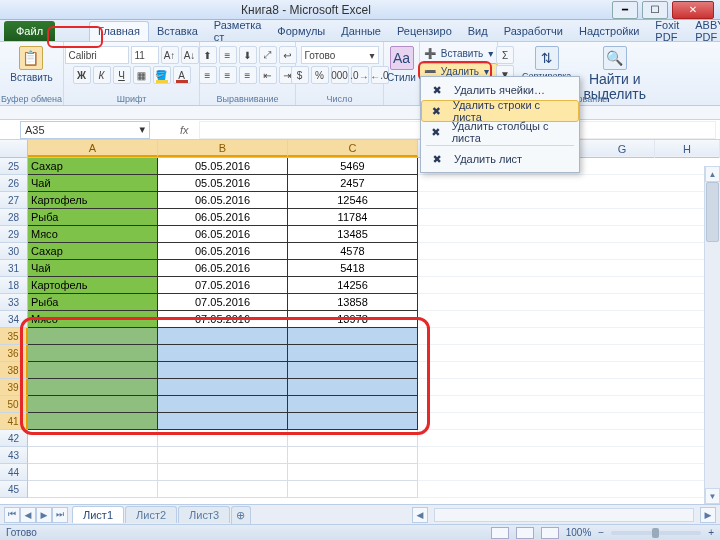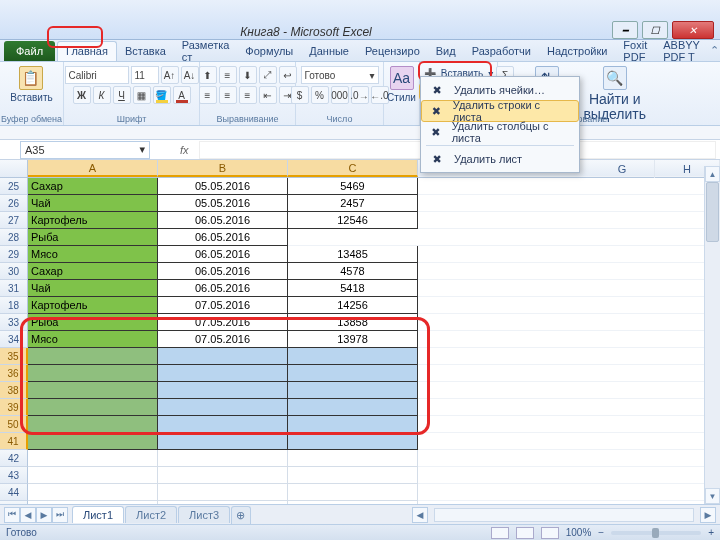"Книга8 - Microsoft Excel" .titlebar { align-items: flex-end -> center; font-style: italic -> none; height: 40px -> 20px }
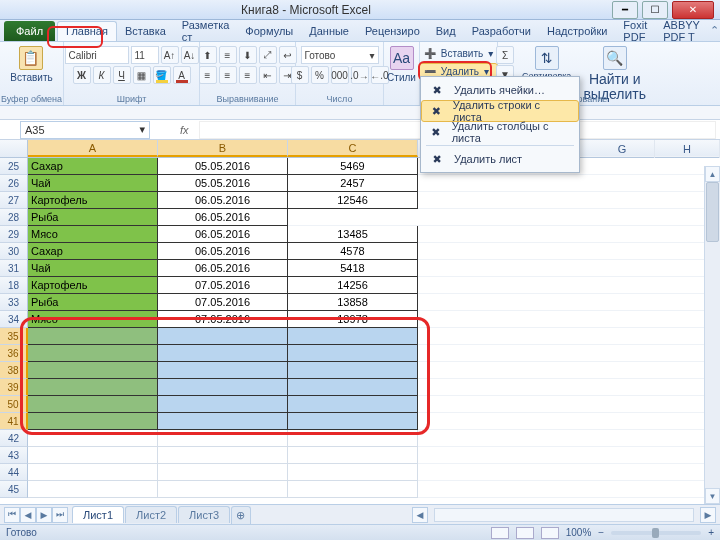"Главная" .tab.active { margin-left: none -> 32px }
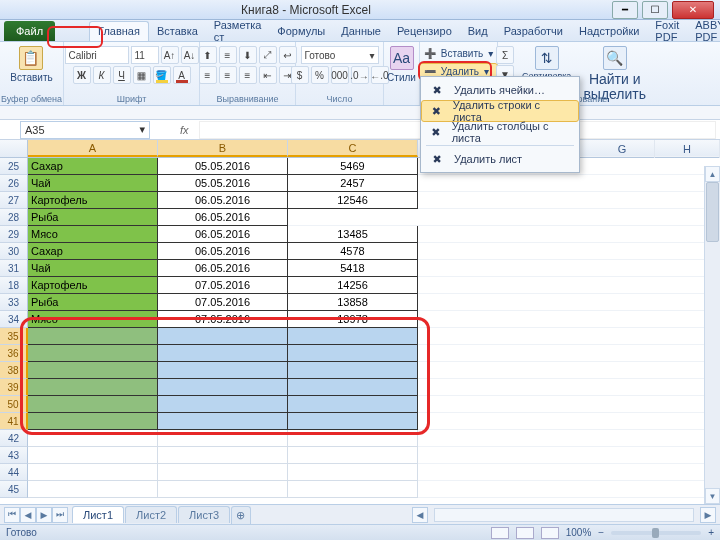"11784" div.cell { html: none -> <div>11784</div> }
